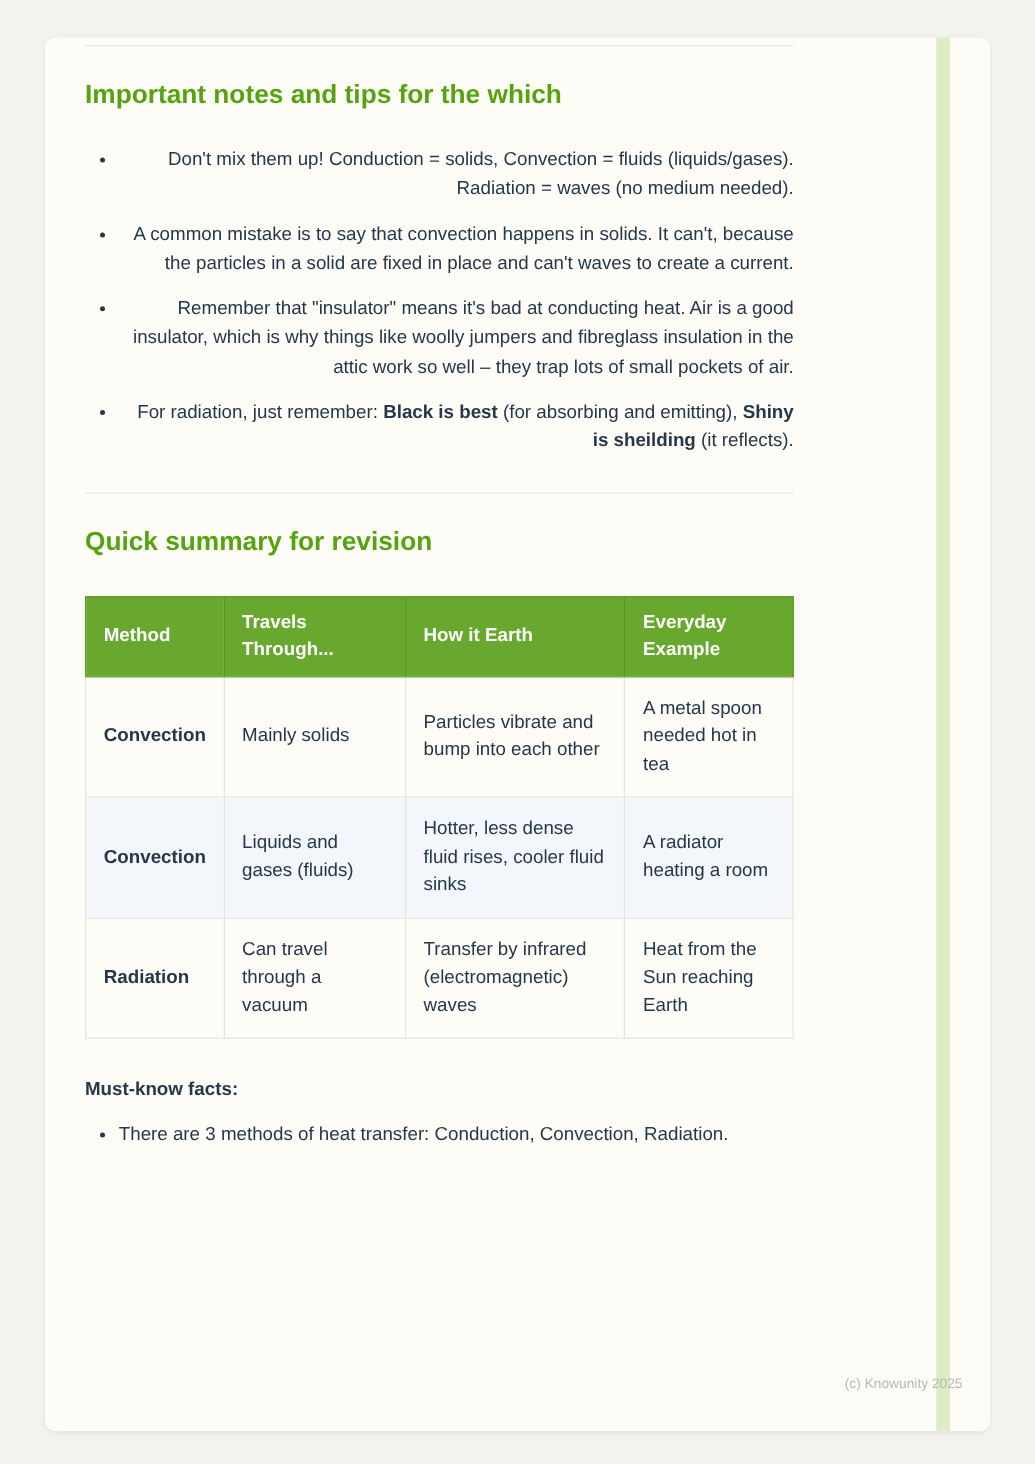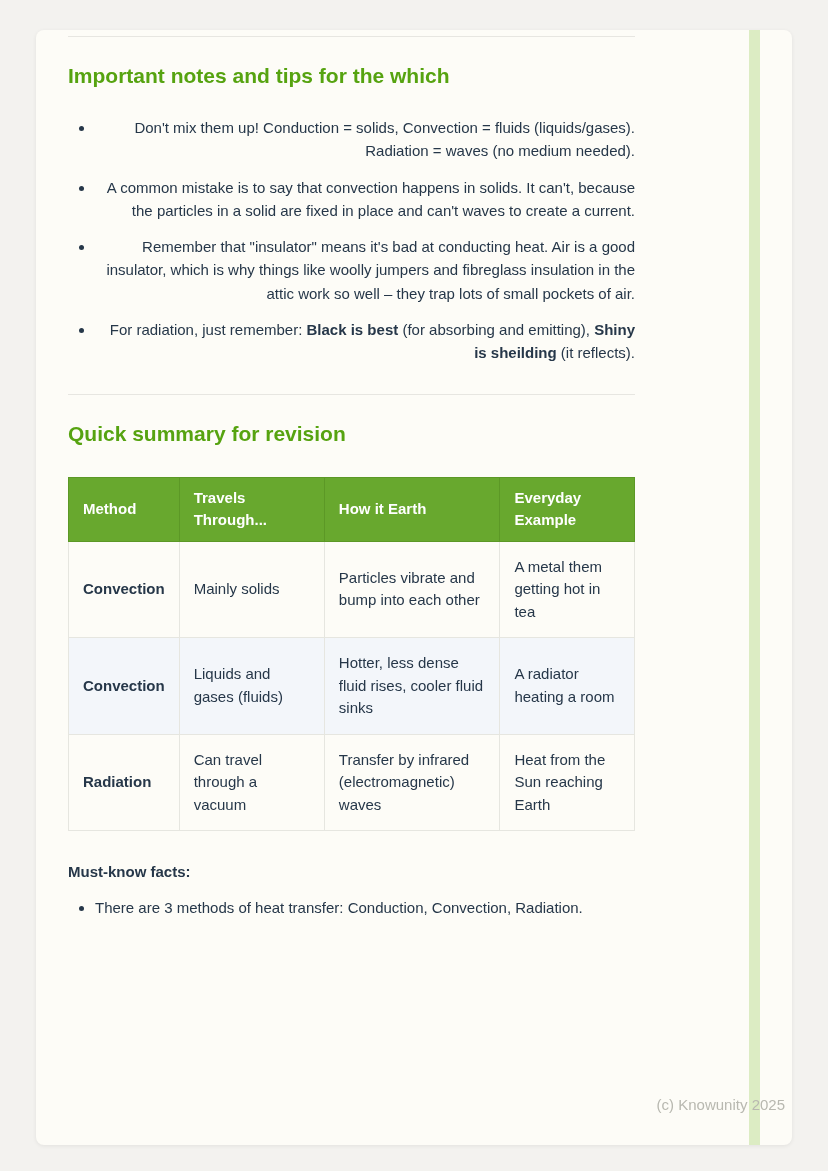"A metal them getting hot" td { text: them getting -> spoon needed }
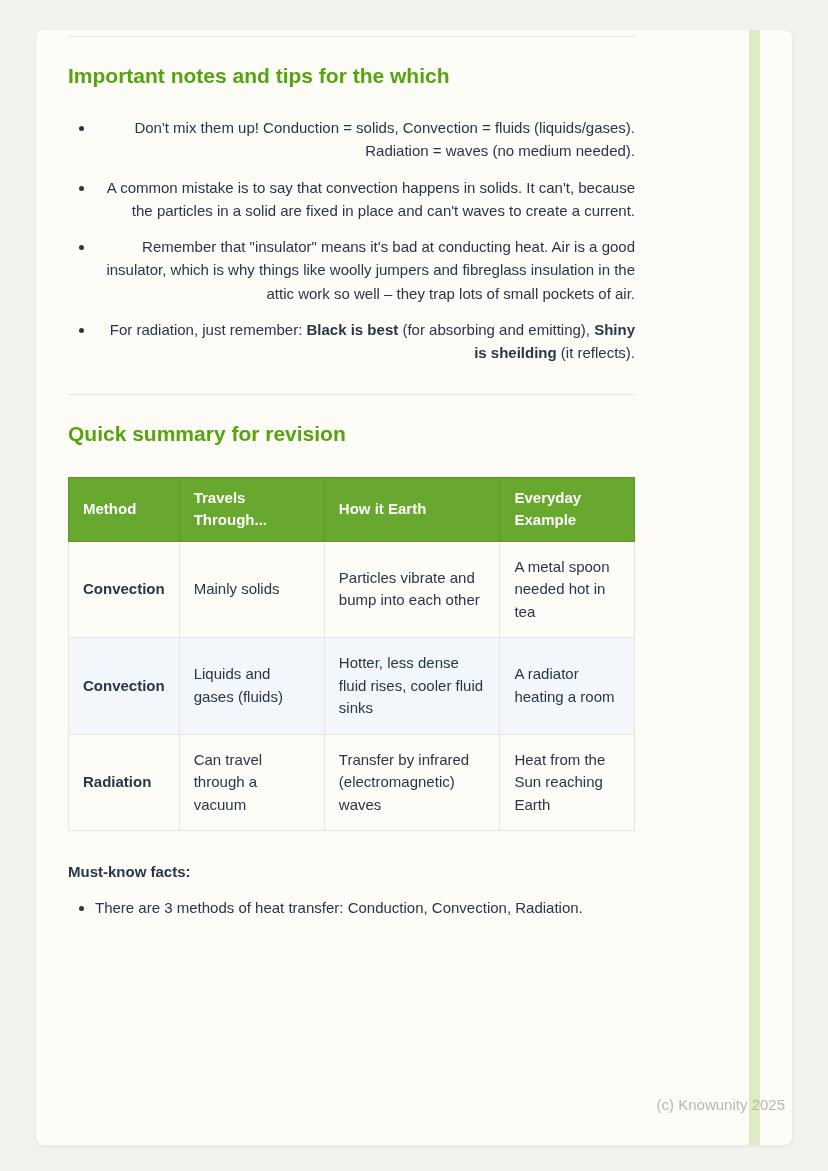"(c) Knowunity 2025" .watermark { font-size: 15px -> 11px; right: 7px -> 22px }
